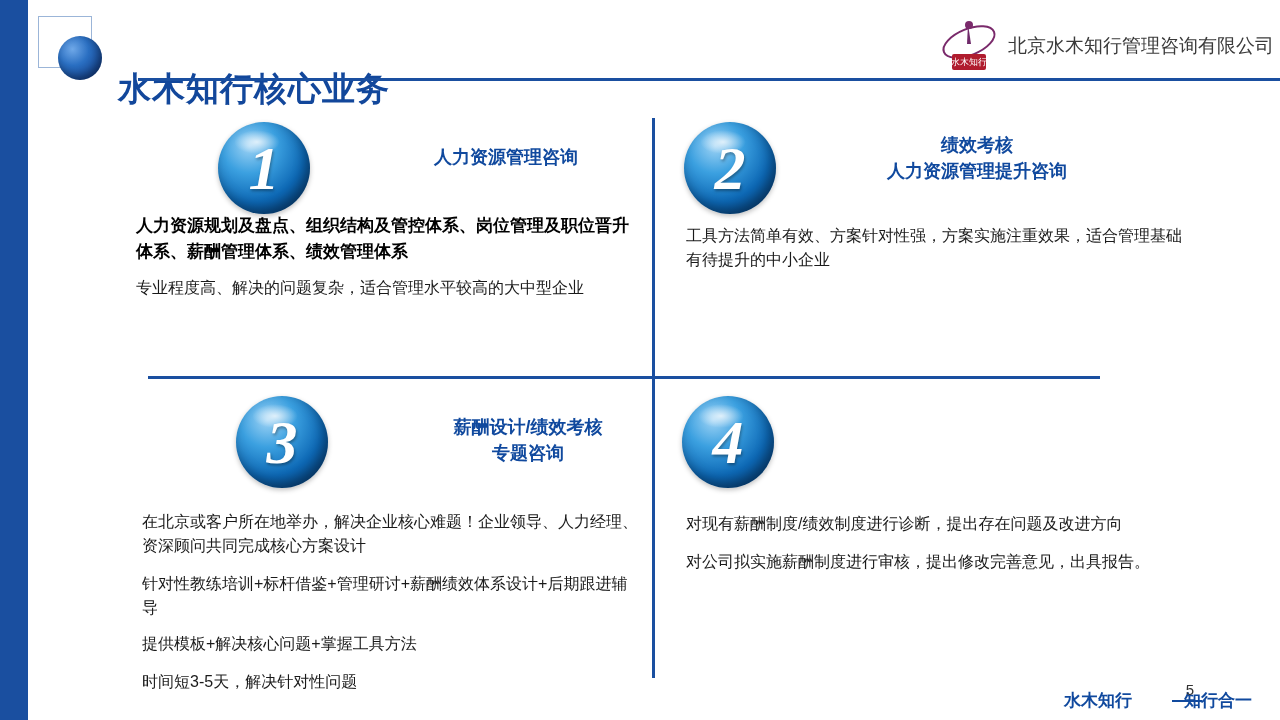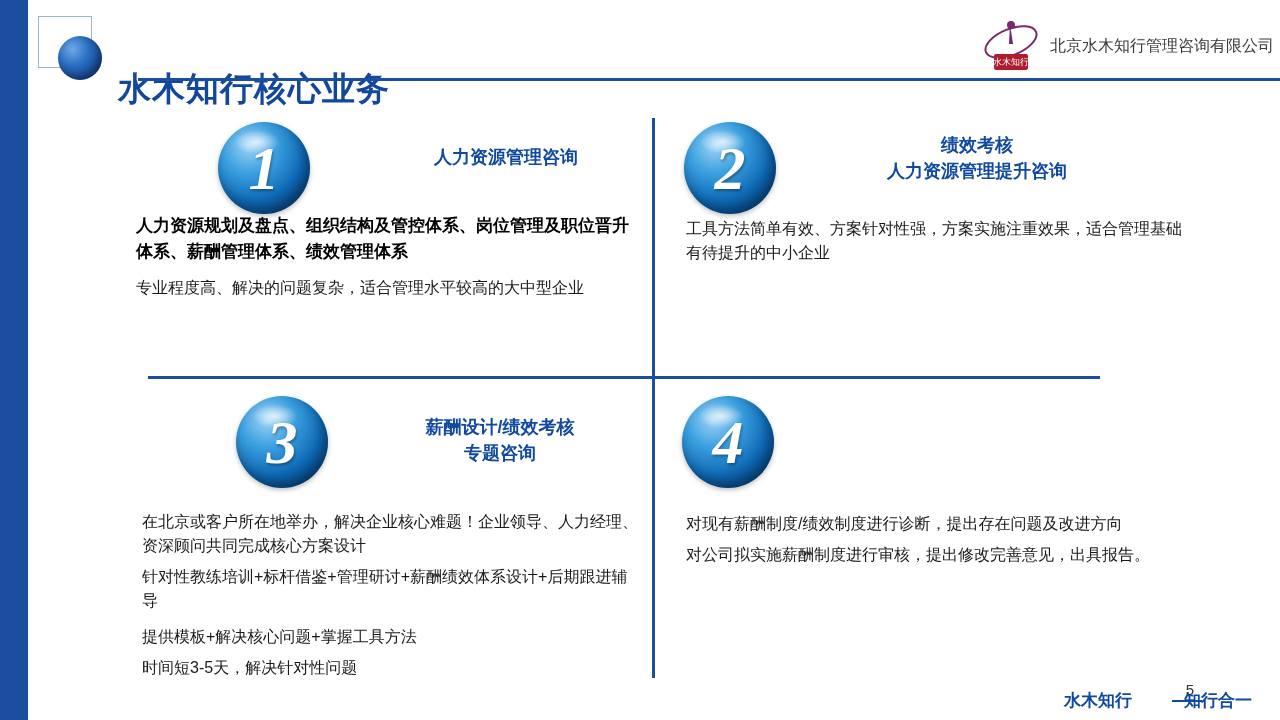"北京水木知行管理咨询有限公司" .brand-name { font-size: 16px -> 19px }
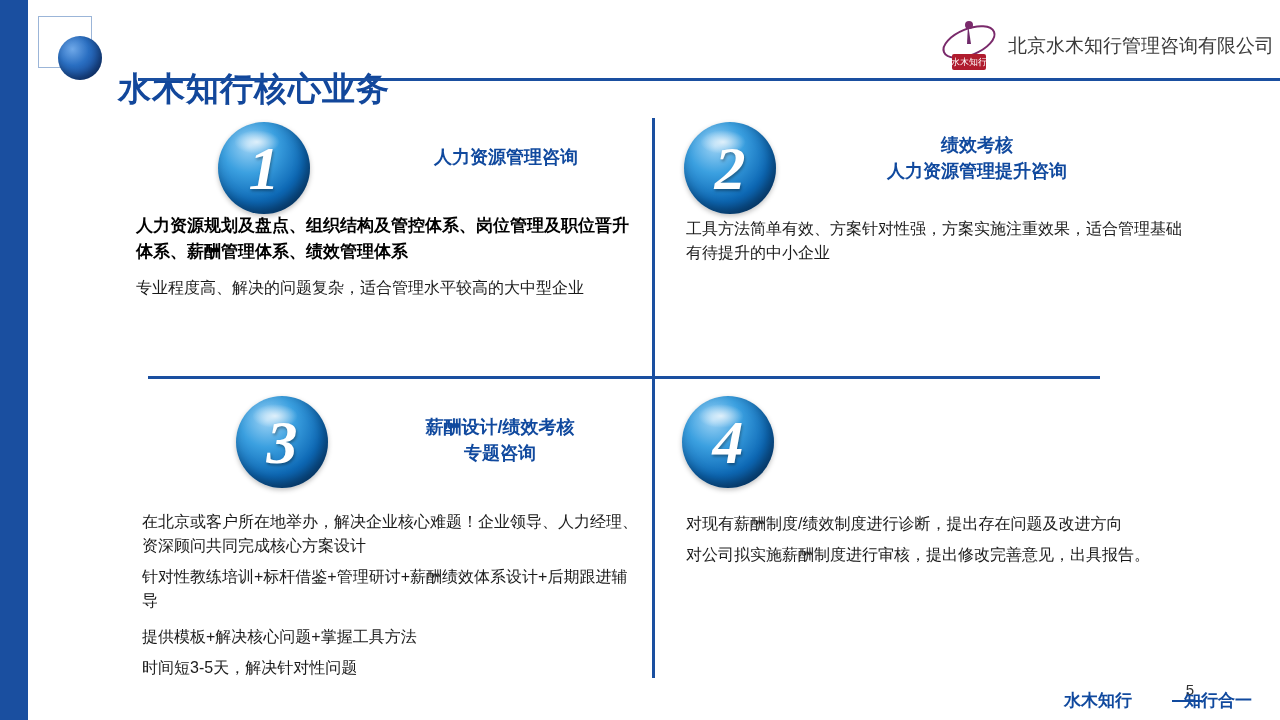"工具方法简单有效、方案针对性强，方案实施注重效果，适合管理基础有待提升的中小企业" .q-body.spaced { margin-top: 7px -> 14px }
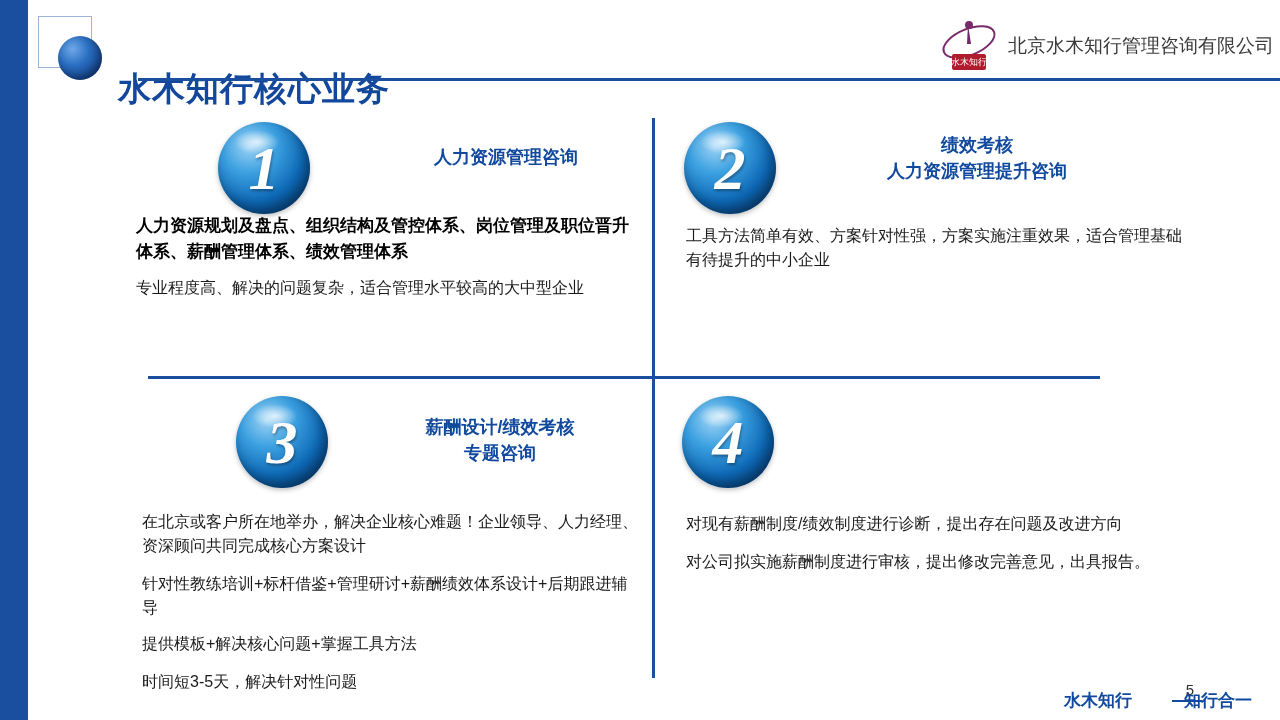"薪酬设计/绩效考核" .q3 .q-head { left: 224px -> 252px }
